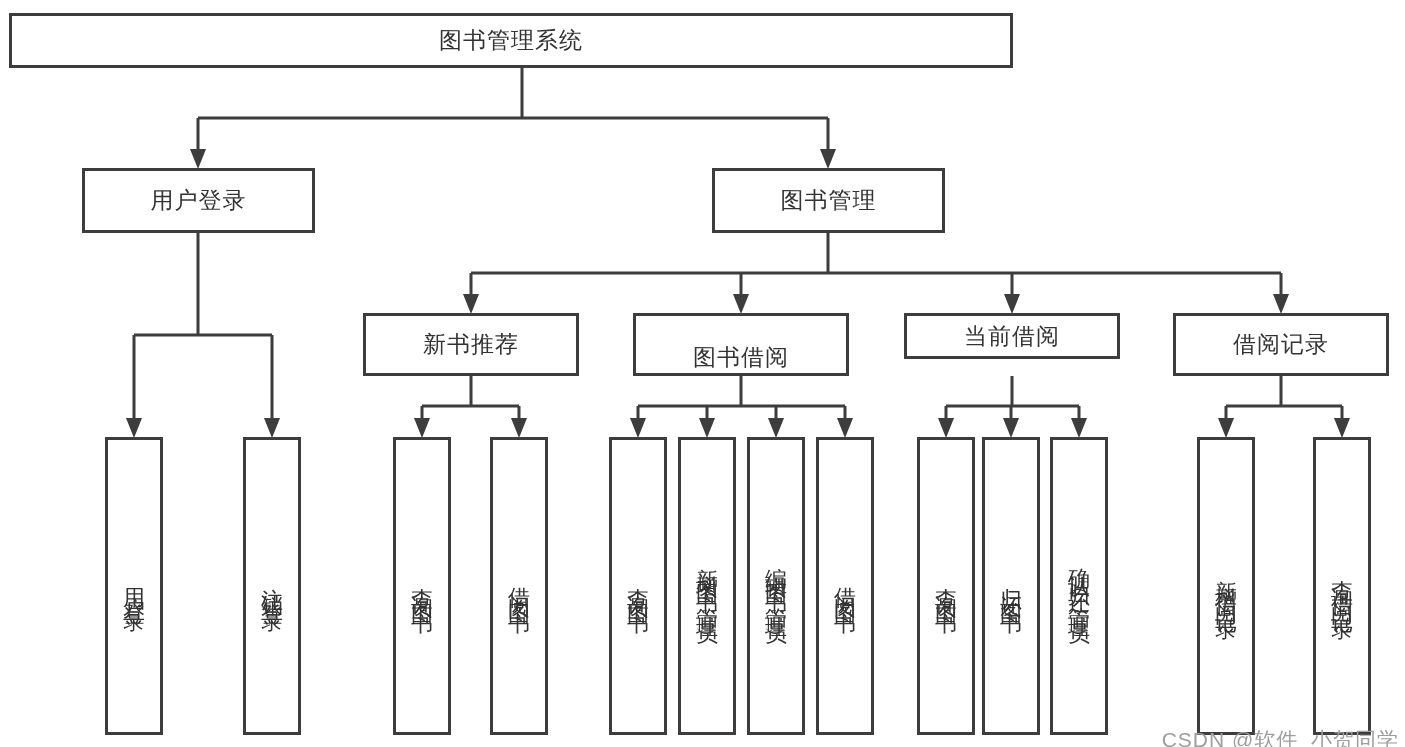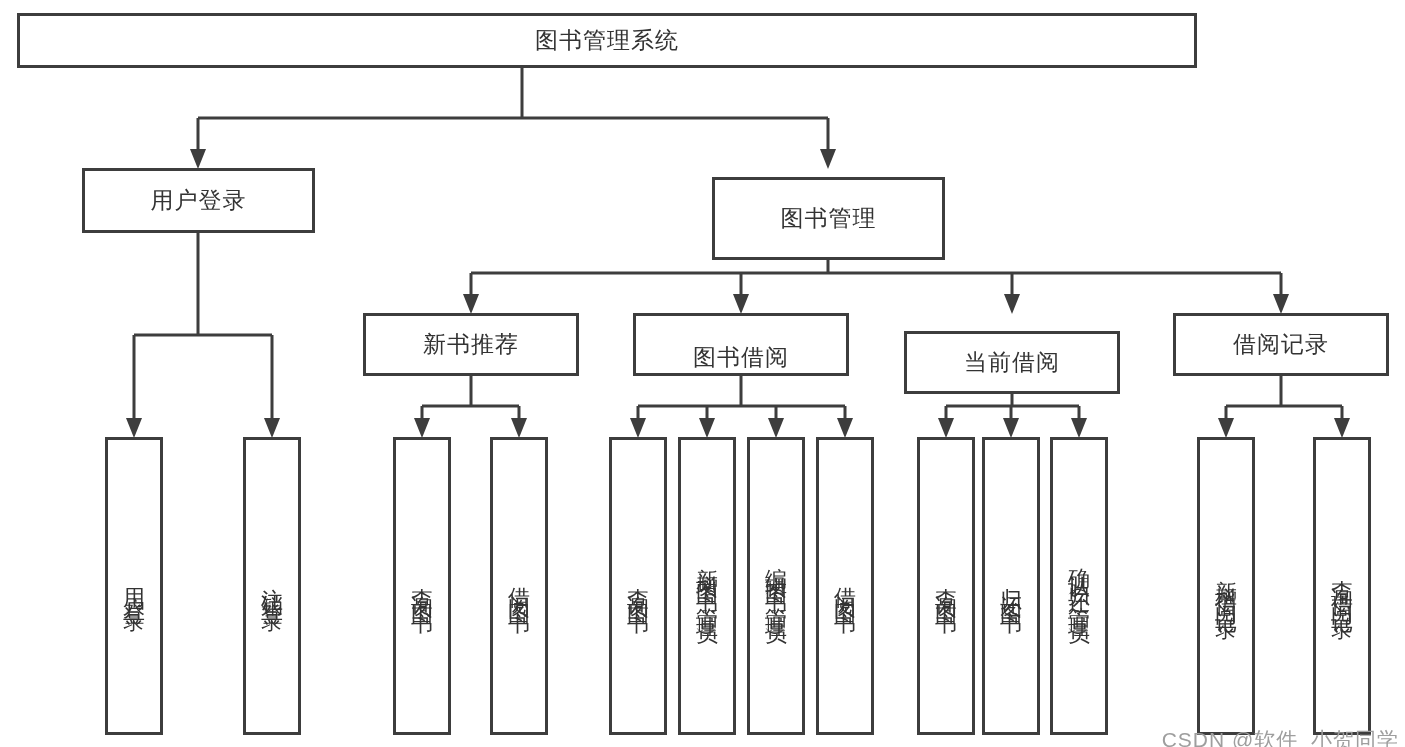"图书管理系统" div.node { left: 17px -> 9px; width: 1180px -> 1004px }
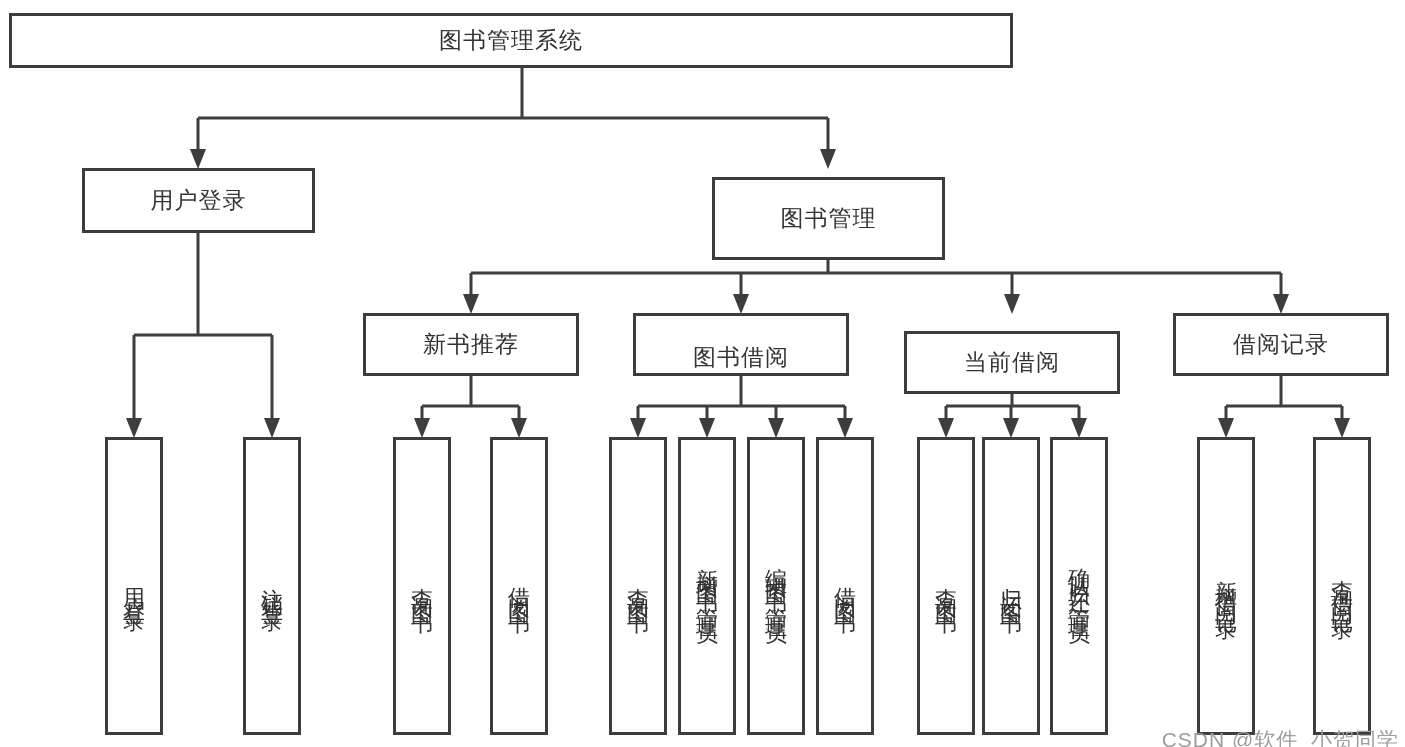"图书管理" div.node { height: 83px -> 65px; top: 177px -> 168px }
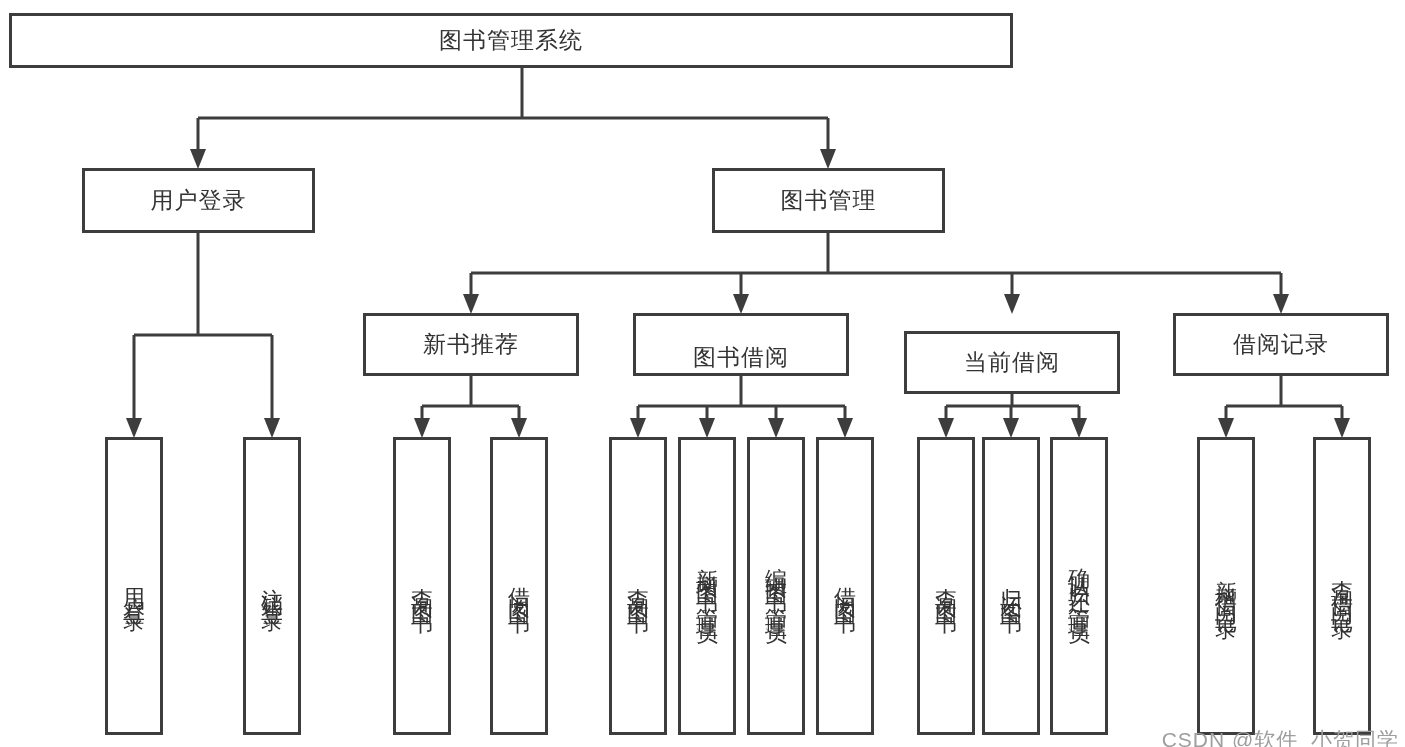"当前借阅" div.node { height: 63px -> 46px; top: 331px -> 313px }
